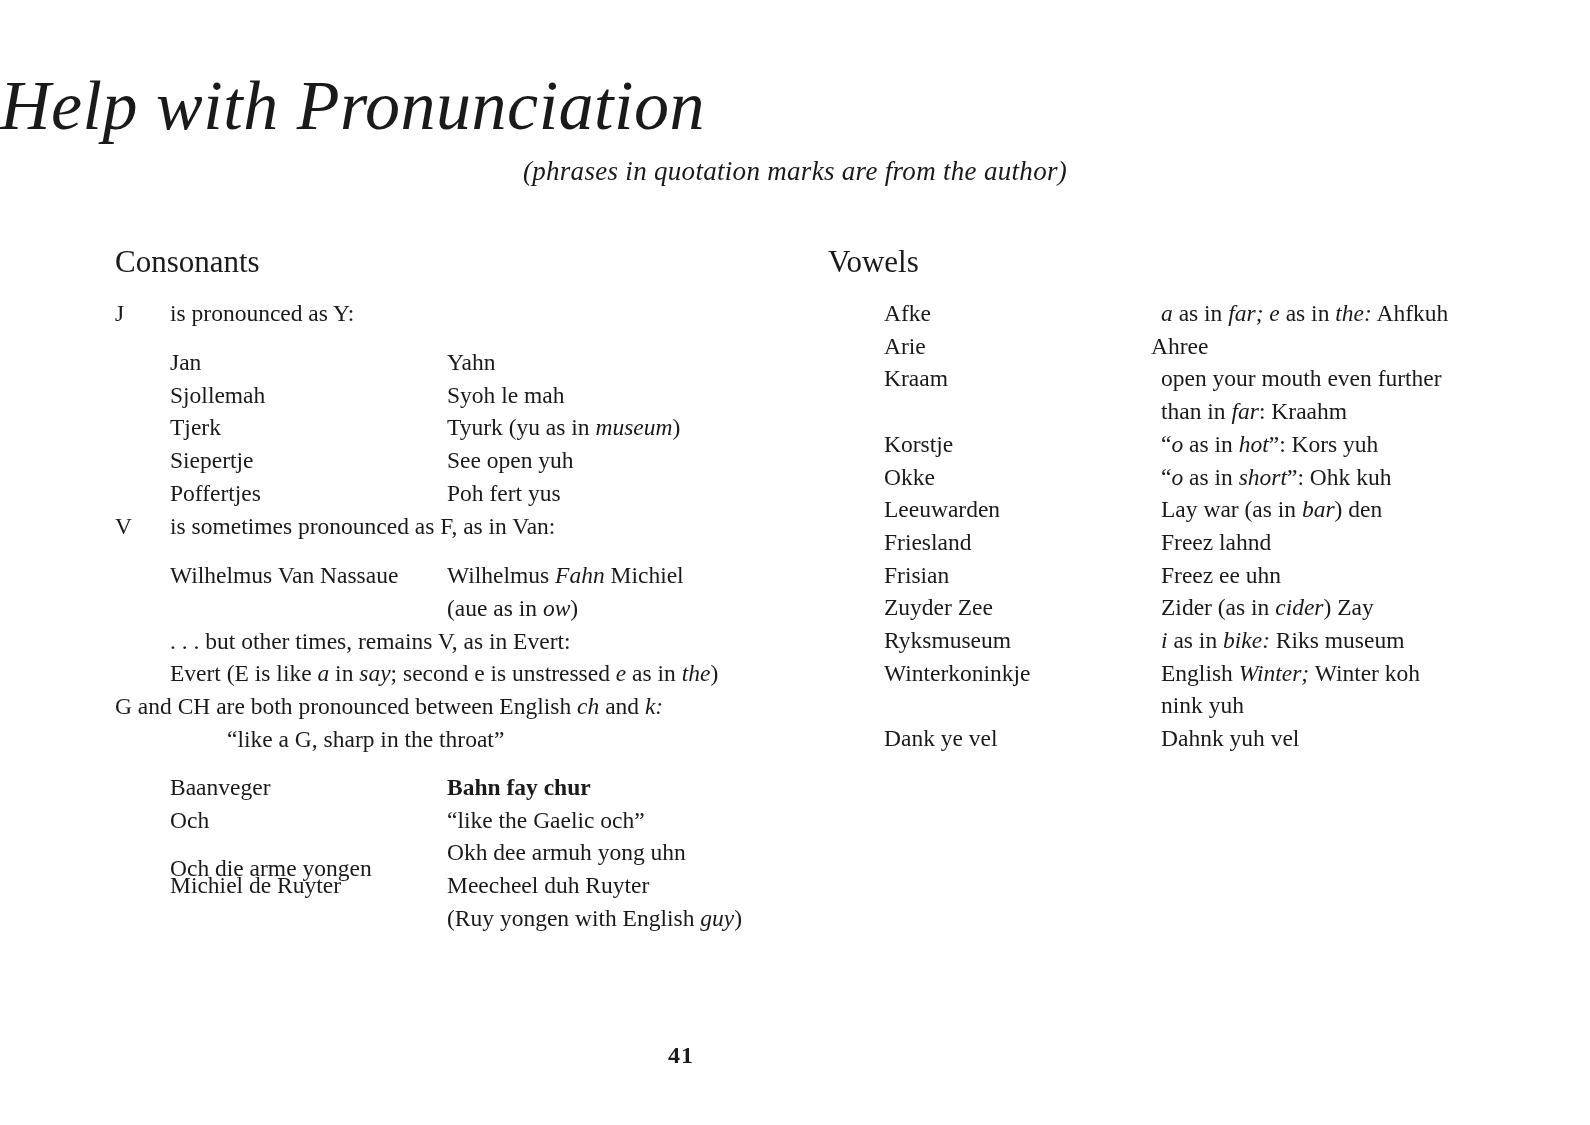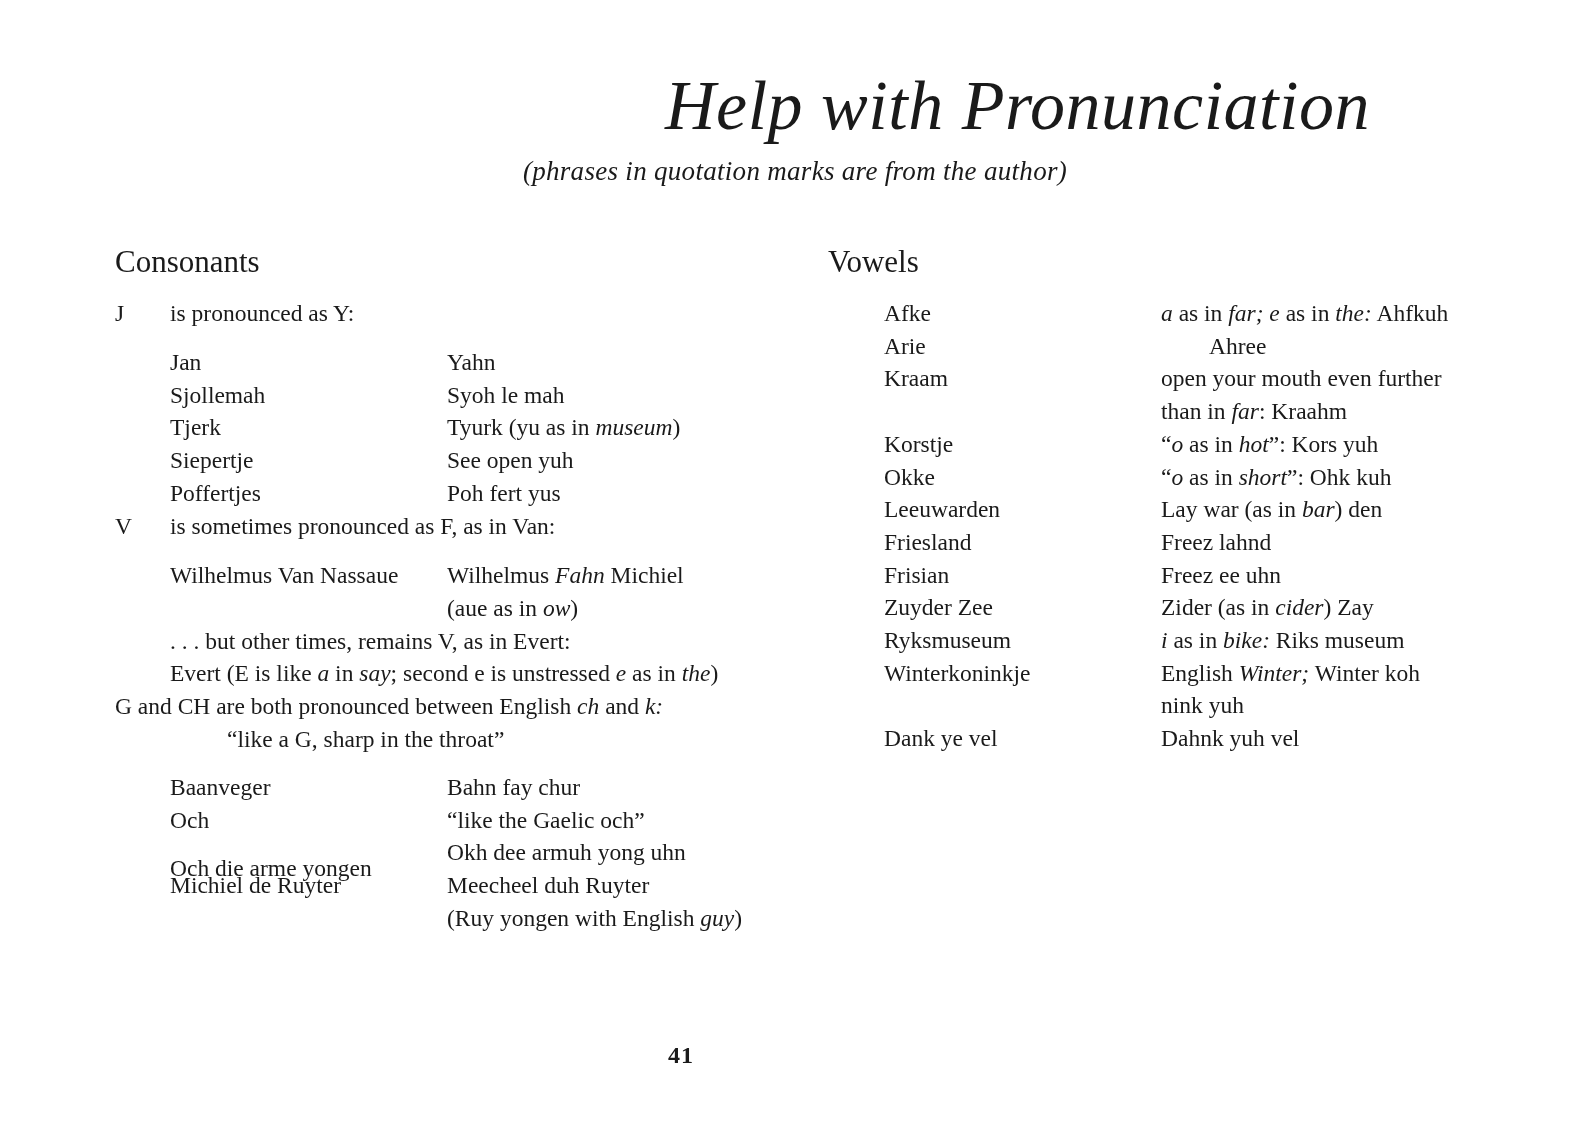"Help with Pronunciation" .title { text-align: right -> left }
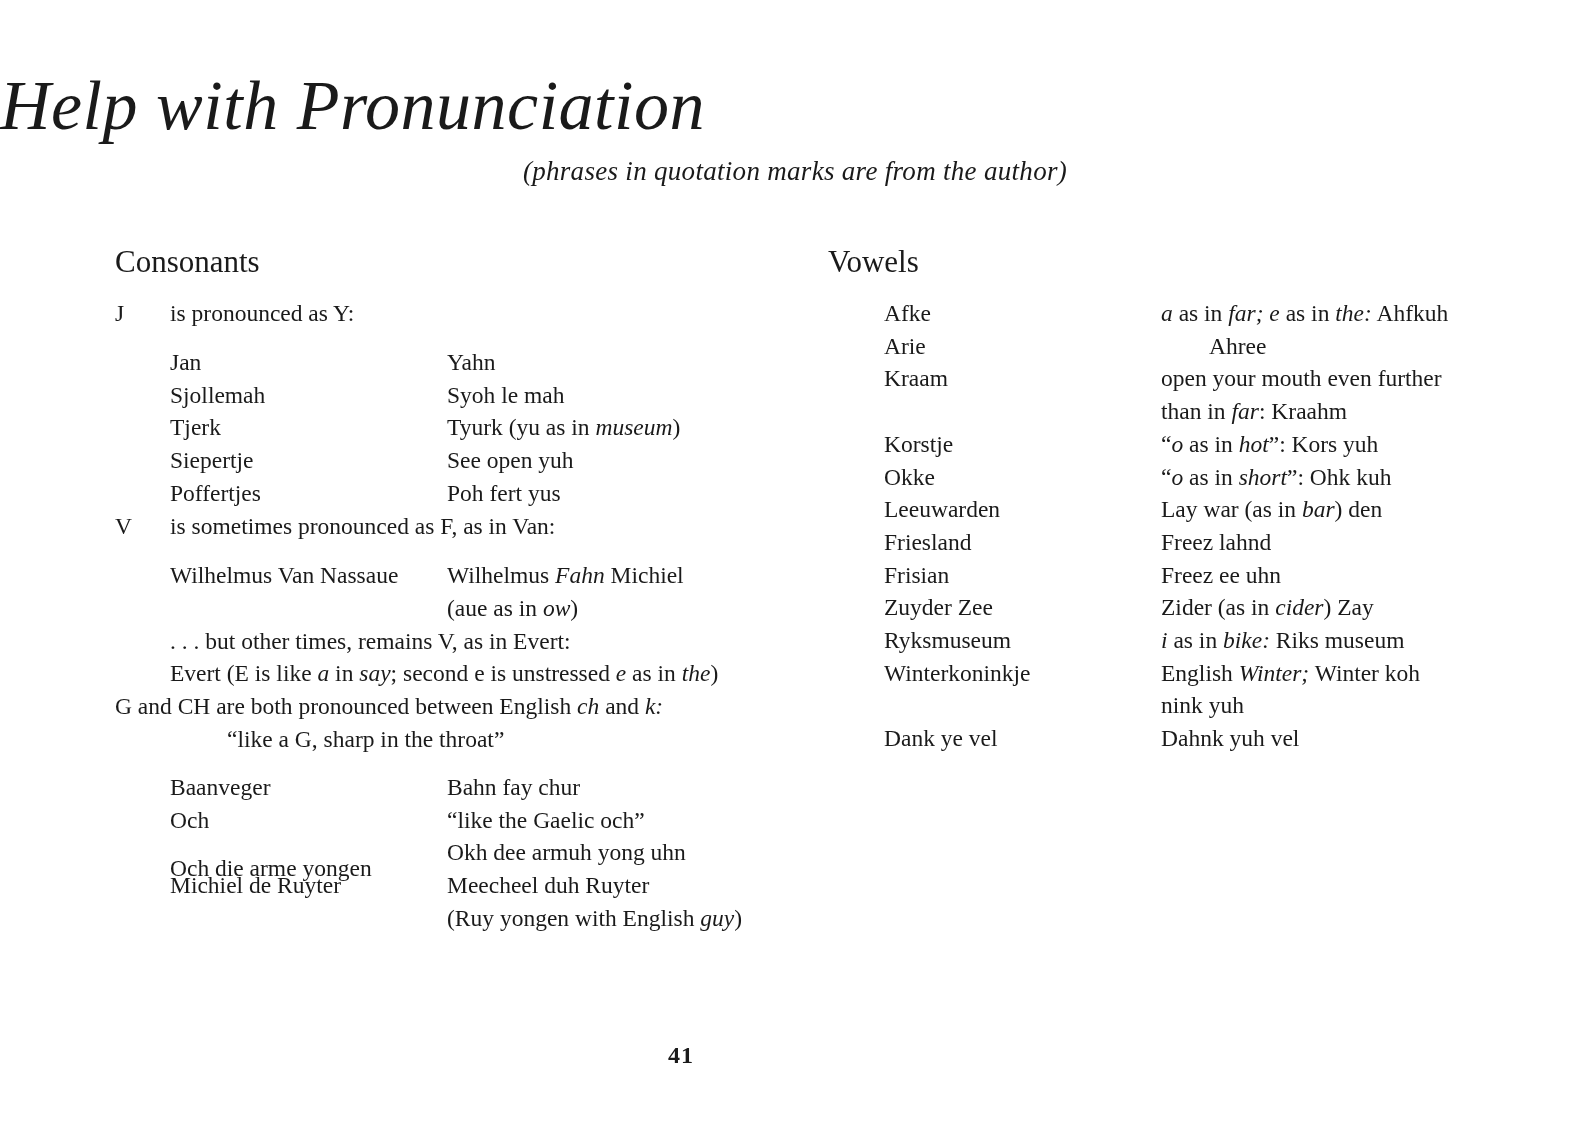"Ahree" div.line { left: 1209px -> 1151px }
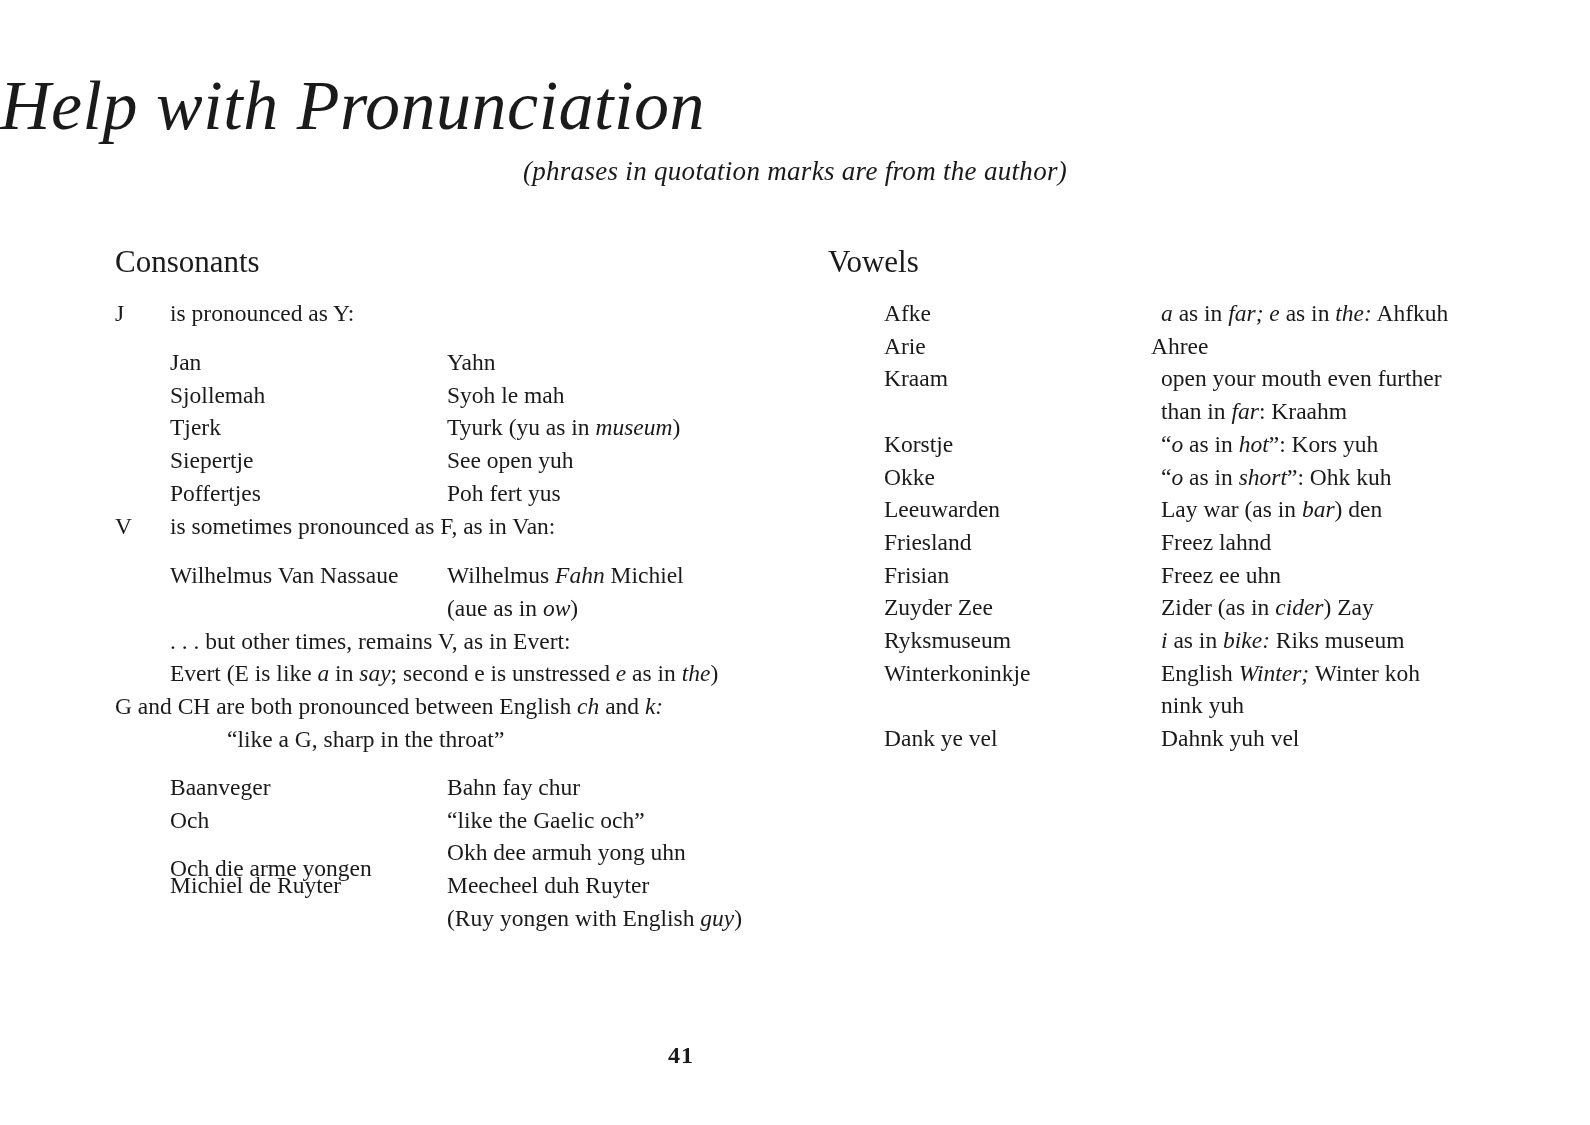"Bahn fay chur" div.line { font-weight: none -> bold }
